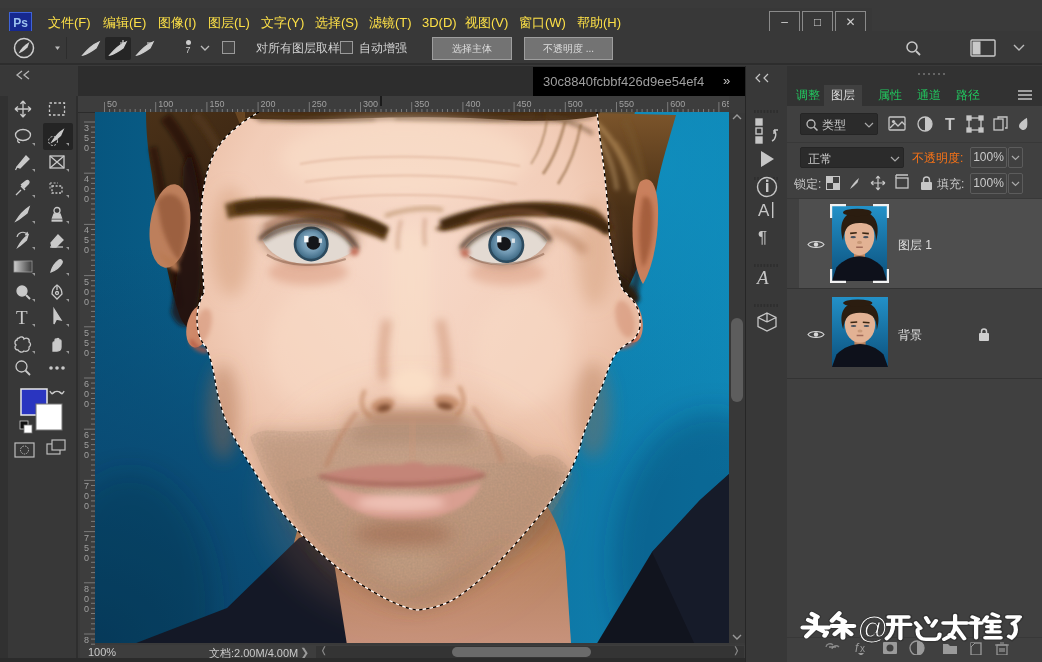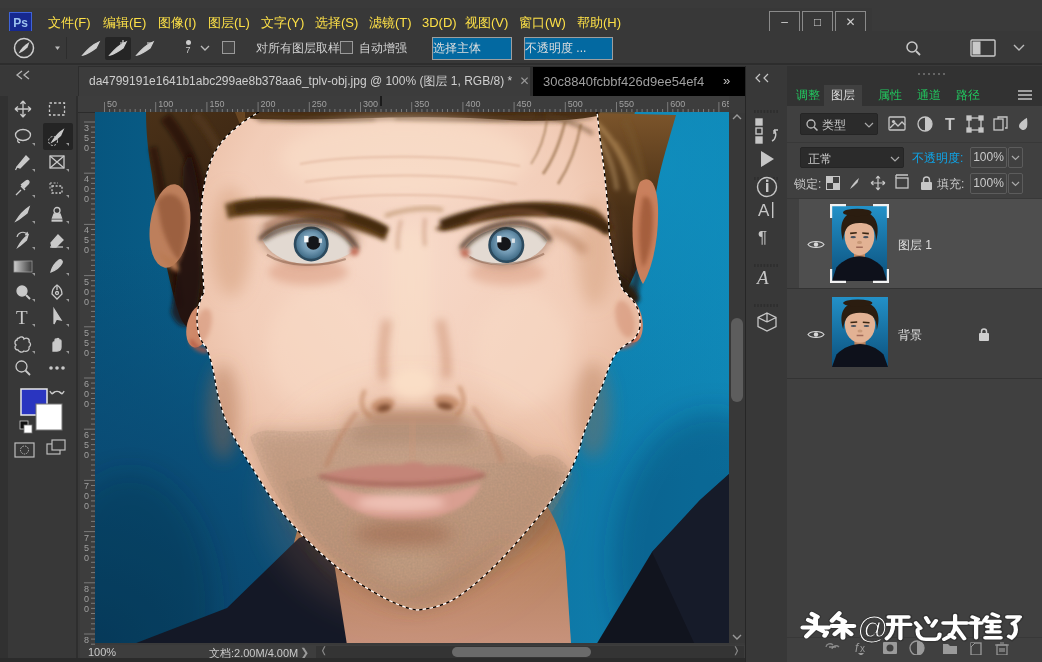"选择主体" .optbtn { background: #0369a1 -> #737373; font-size: 12px -> 10px; text-align: none -> center }
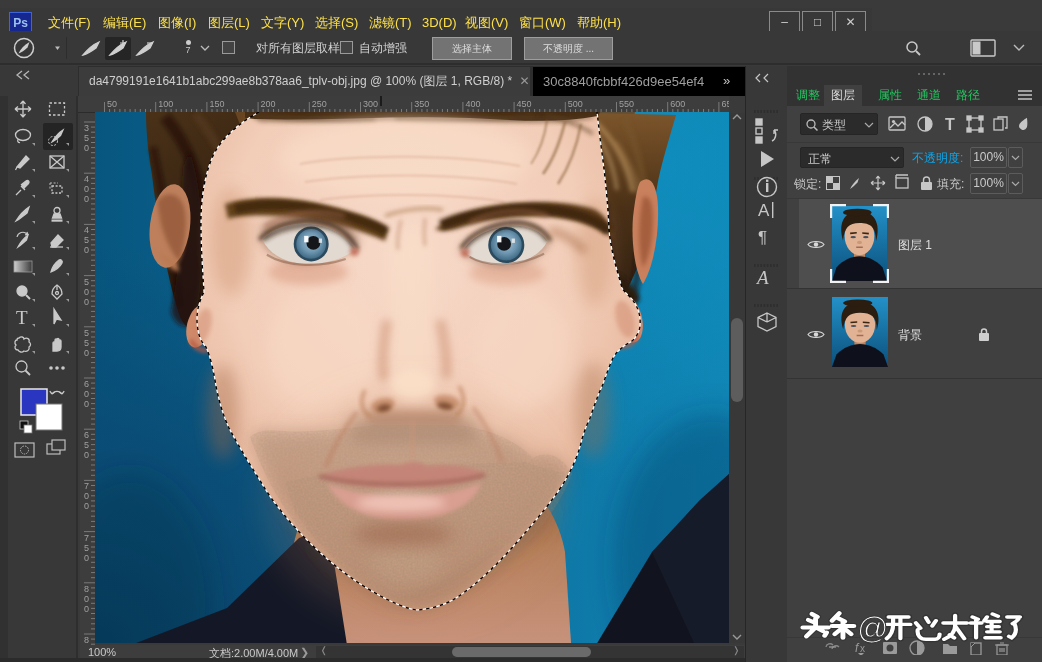"da4799191e1641b1abc299ae8b378aa6_tplv-ob" div { html: <div>da4799191e1641b1abc299ae8b378aa6_tplv-obj.jpg @ 100% (图层 1, RGB/8) * <span>✕</span></div> -> none }
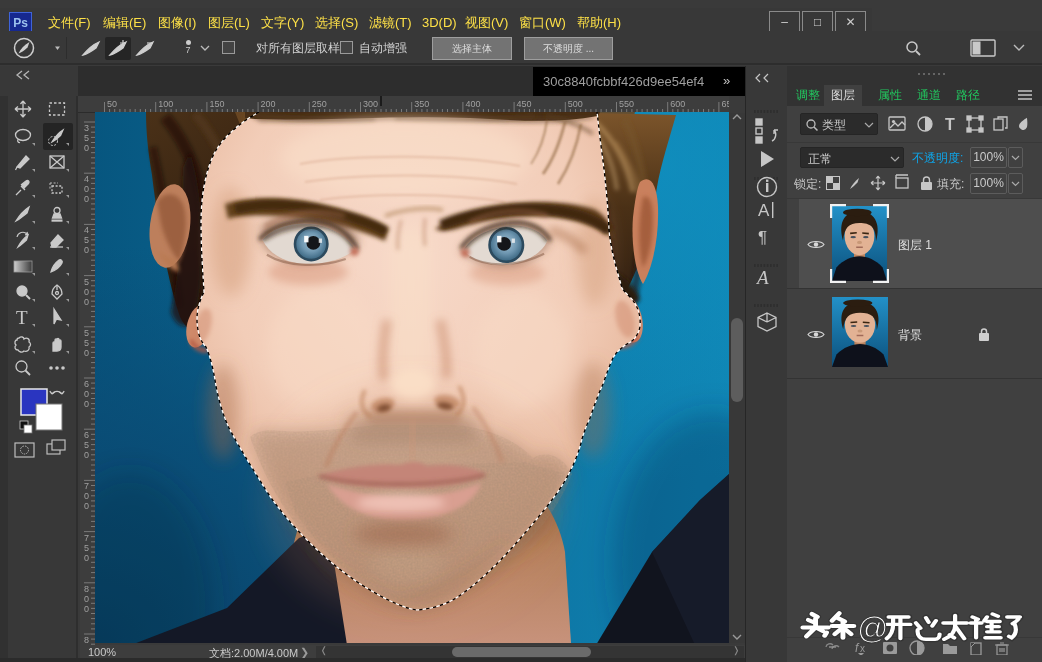"不透明度:" span.abs { color: #0ea5e9 -> #f97316 }
